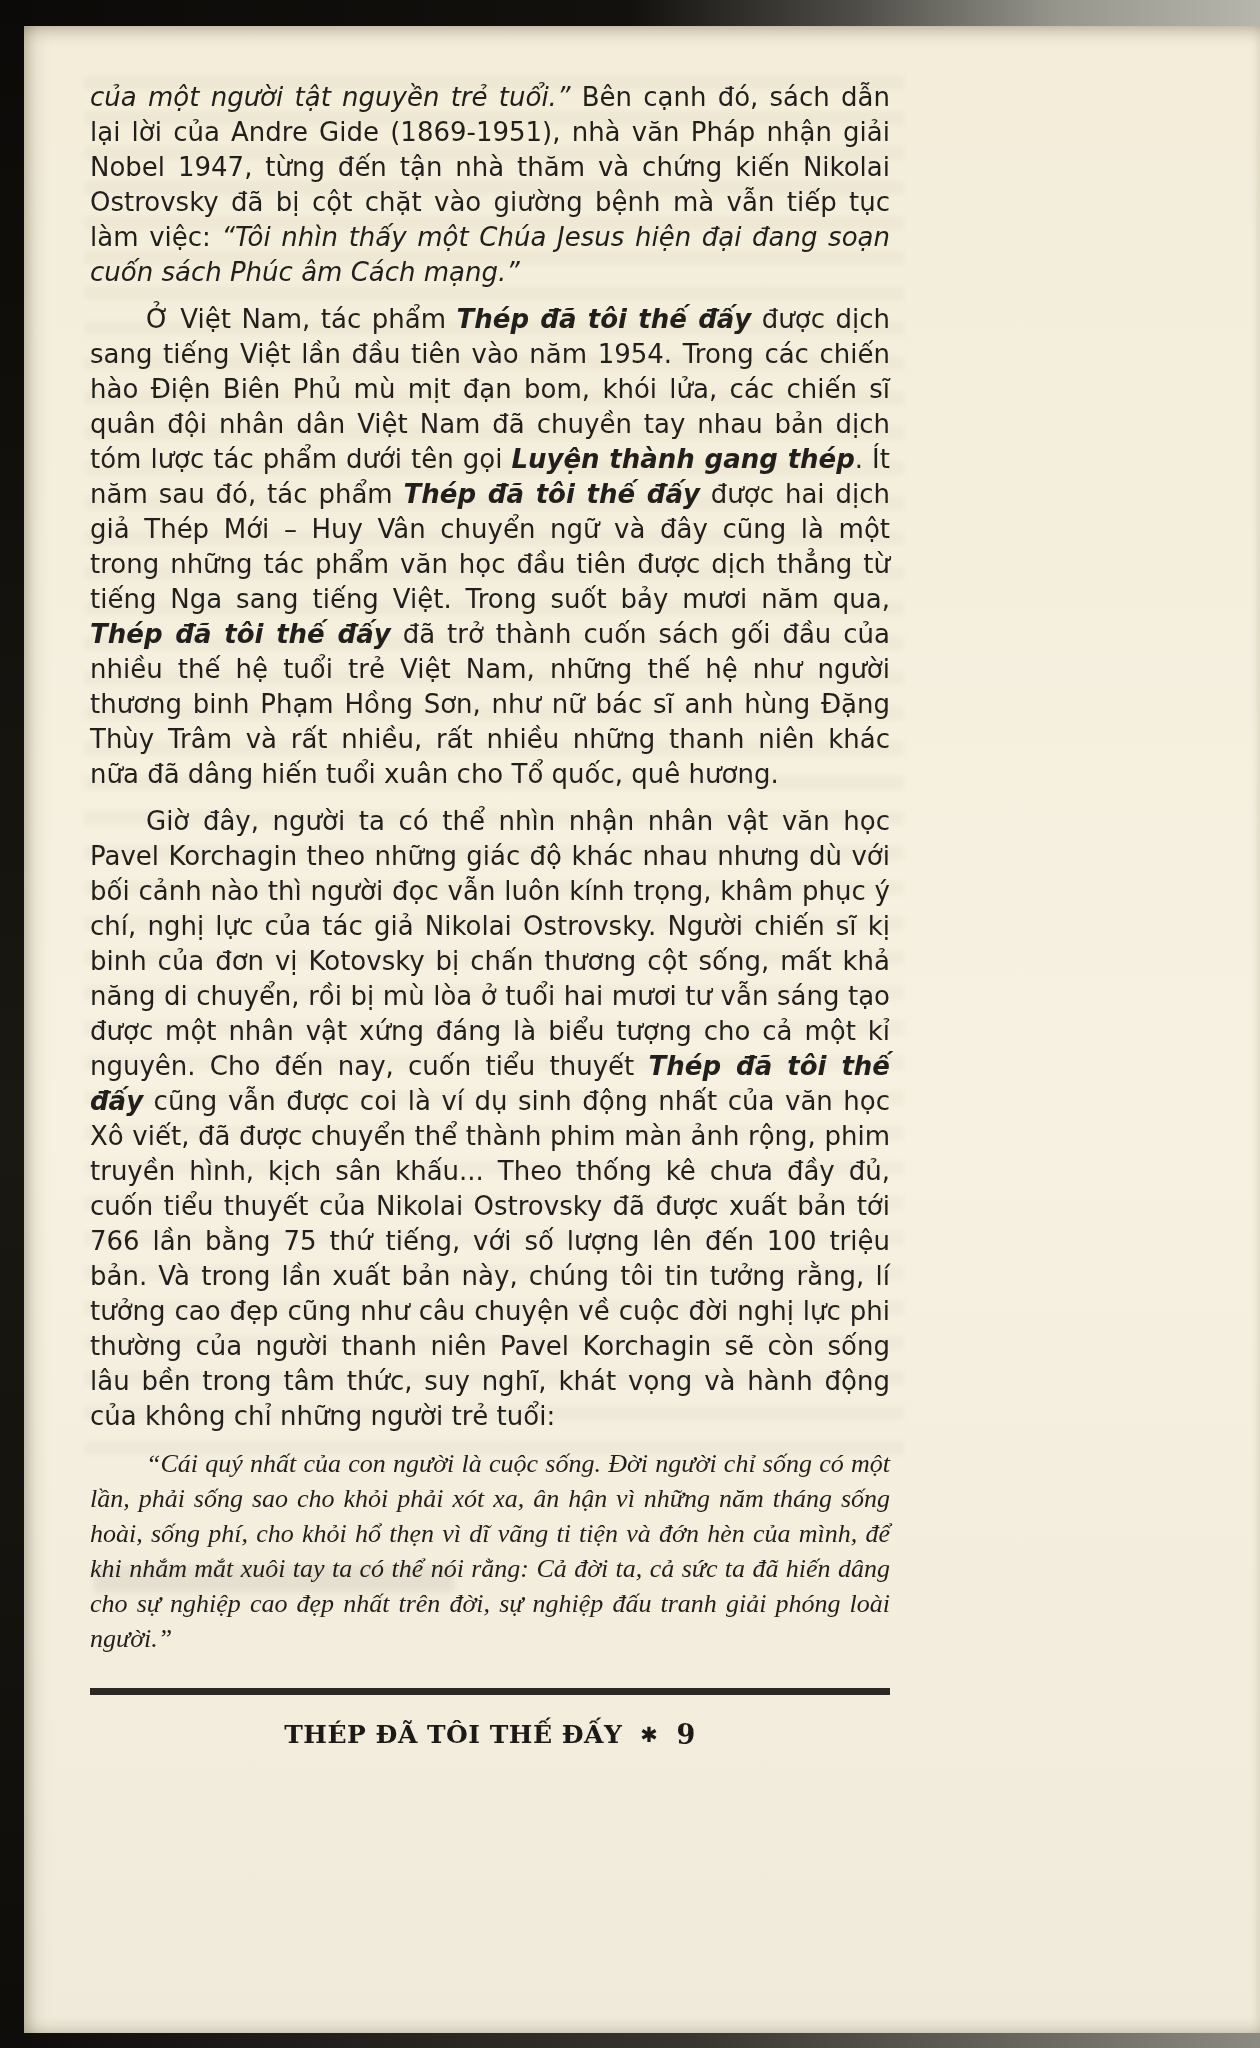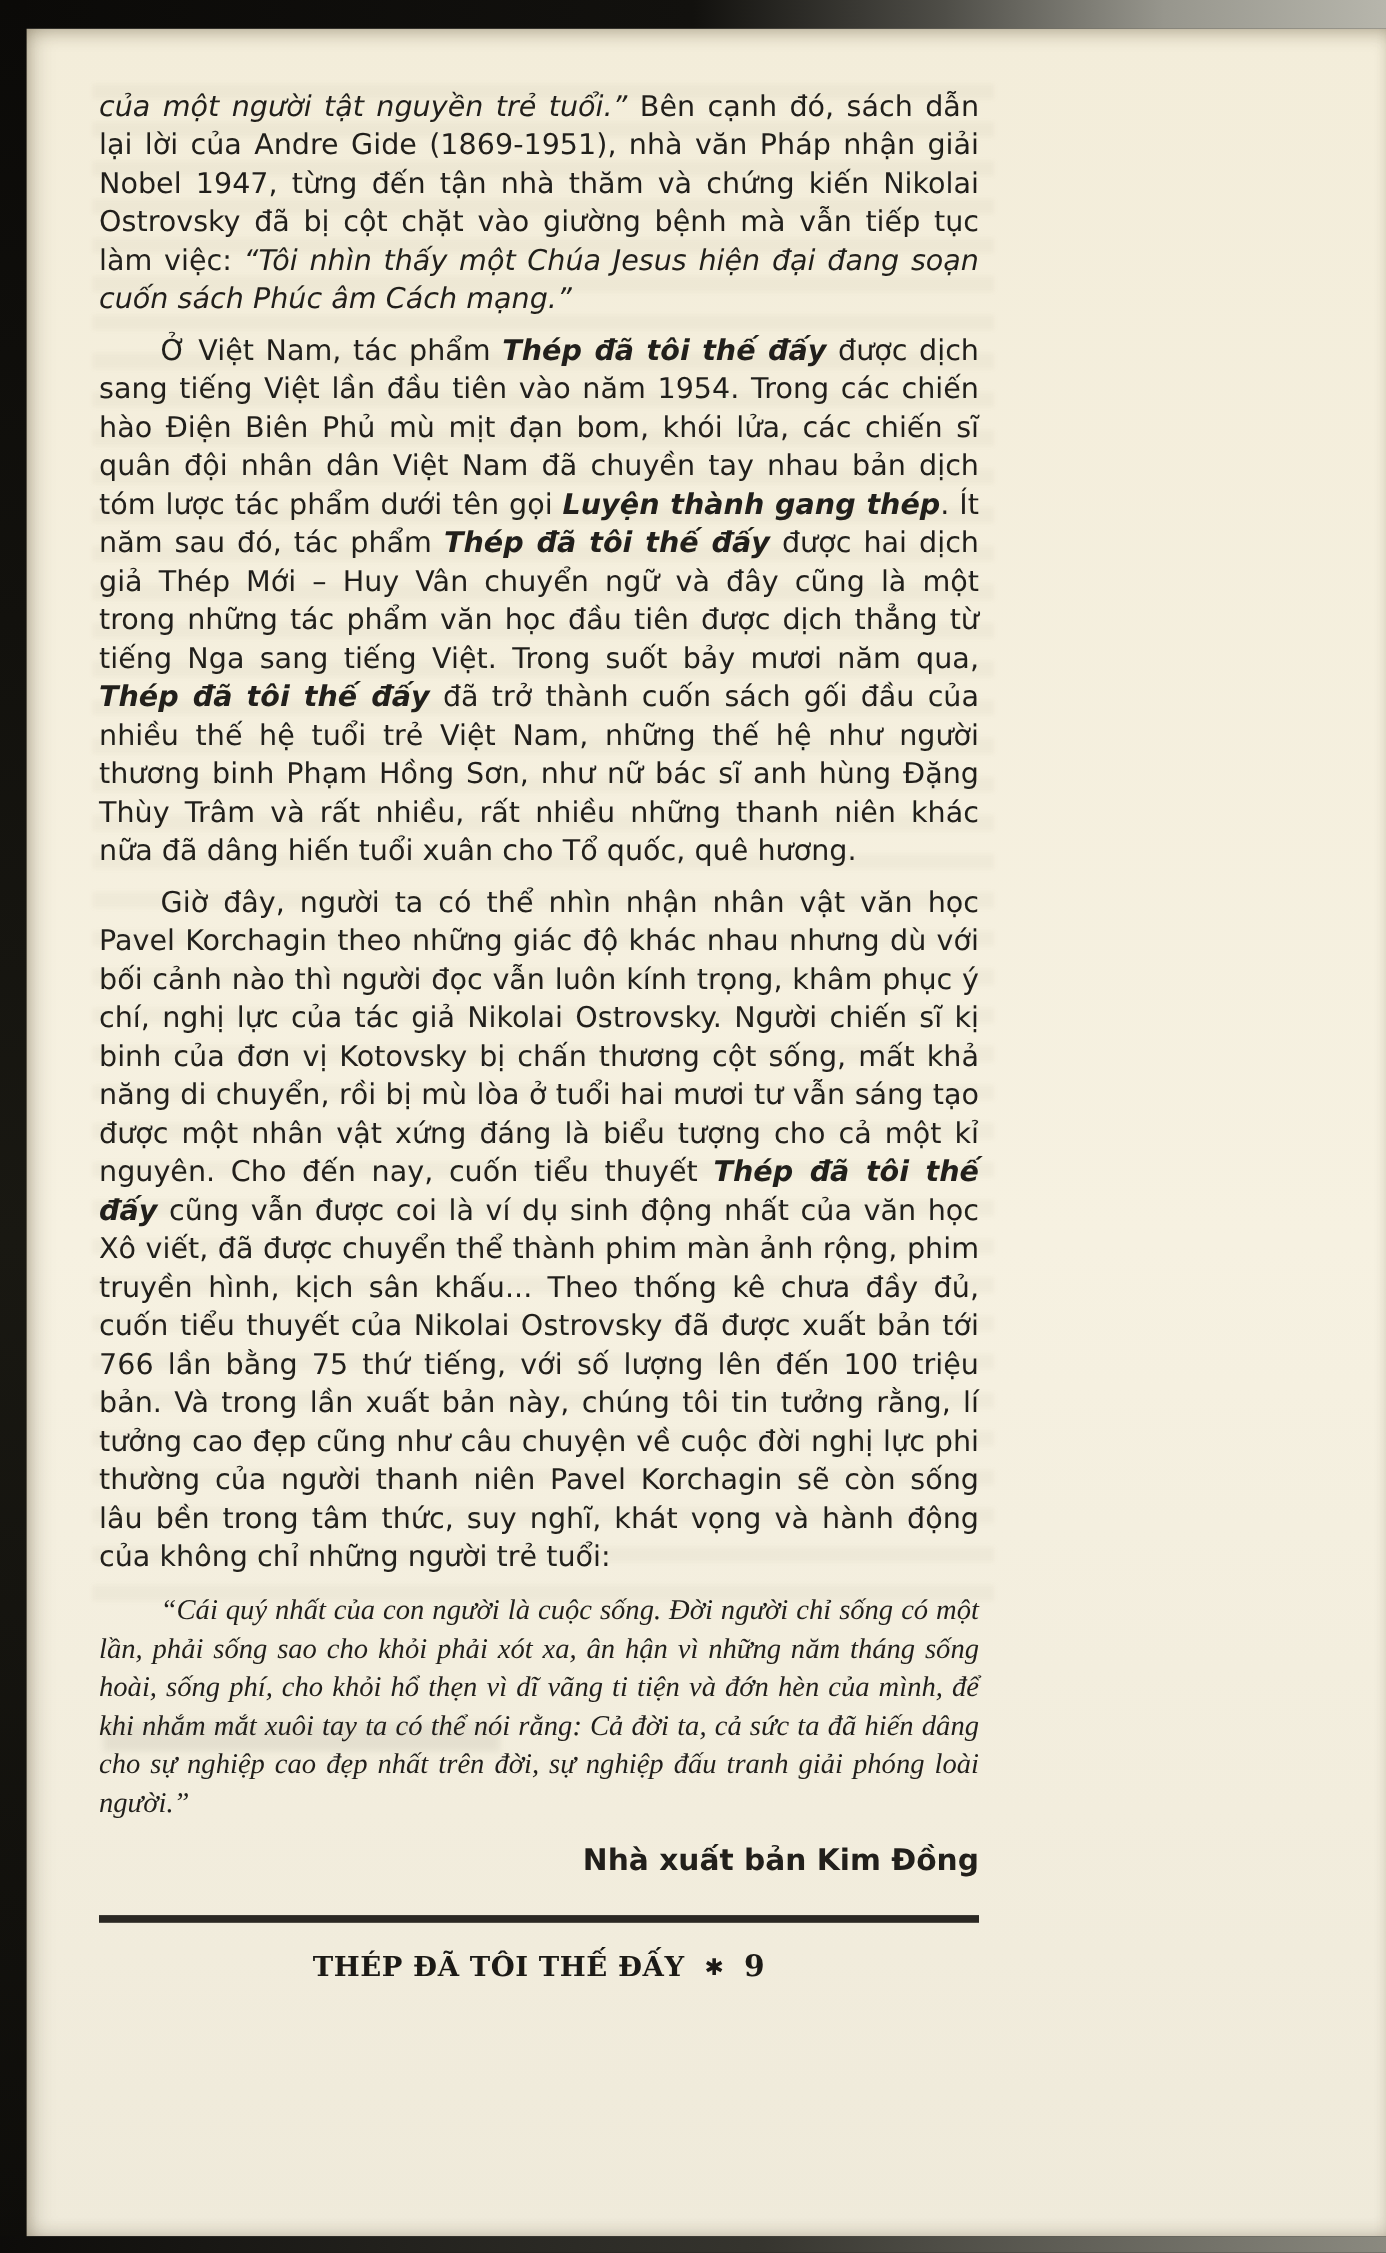"Nhà xuất bản Kim Đồng" p.signature { html: <p>Nhà xuất bản Kim Đồng</p> -> none }
